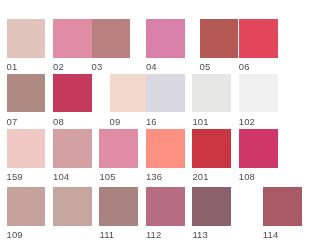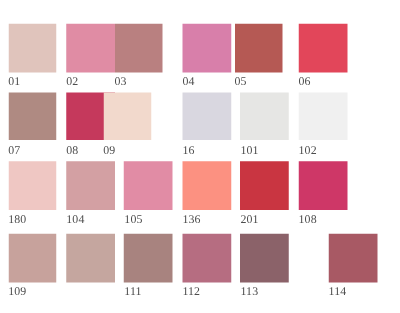"01" .swatch-cell { font-family: Liberation Serif, serif -> none }
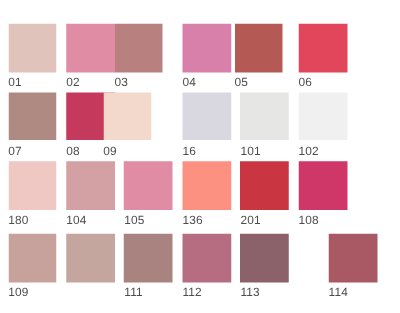"05" div.swatch-cell { left: 181px -> 193px }
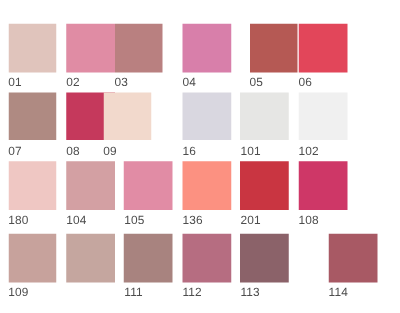"09" div.swatch-cell { left: 76px -> 103px }
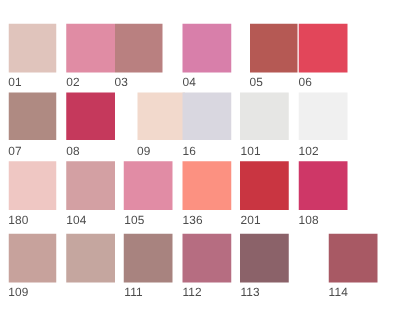"180" div.swatch-label { text: 180 -> 159 }
